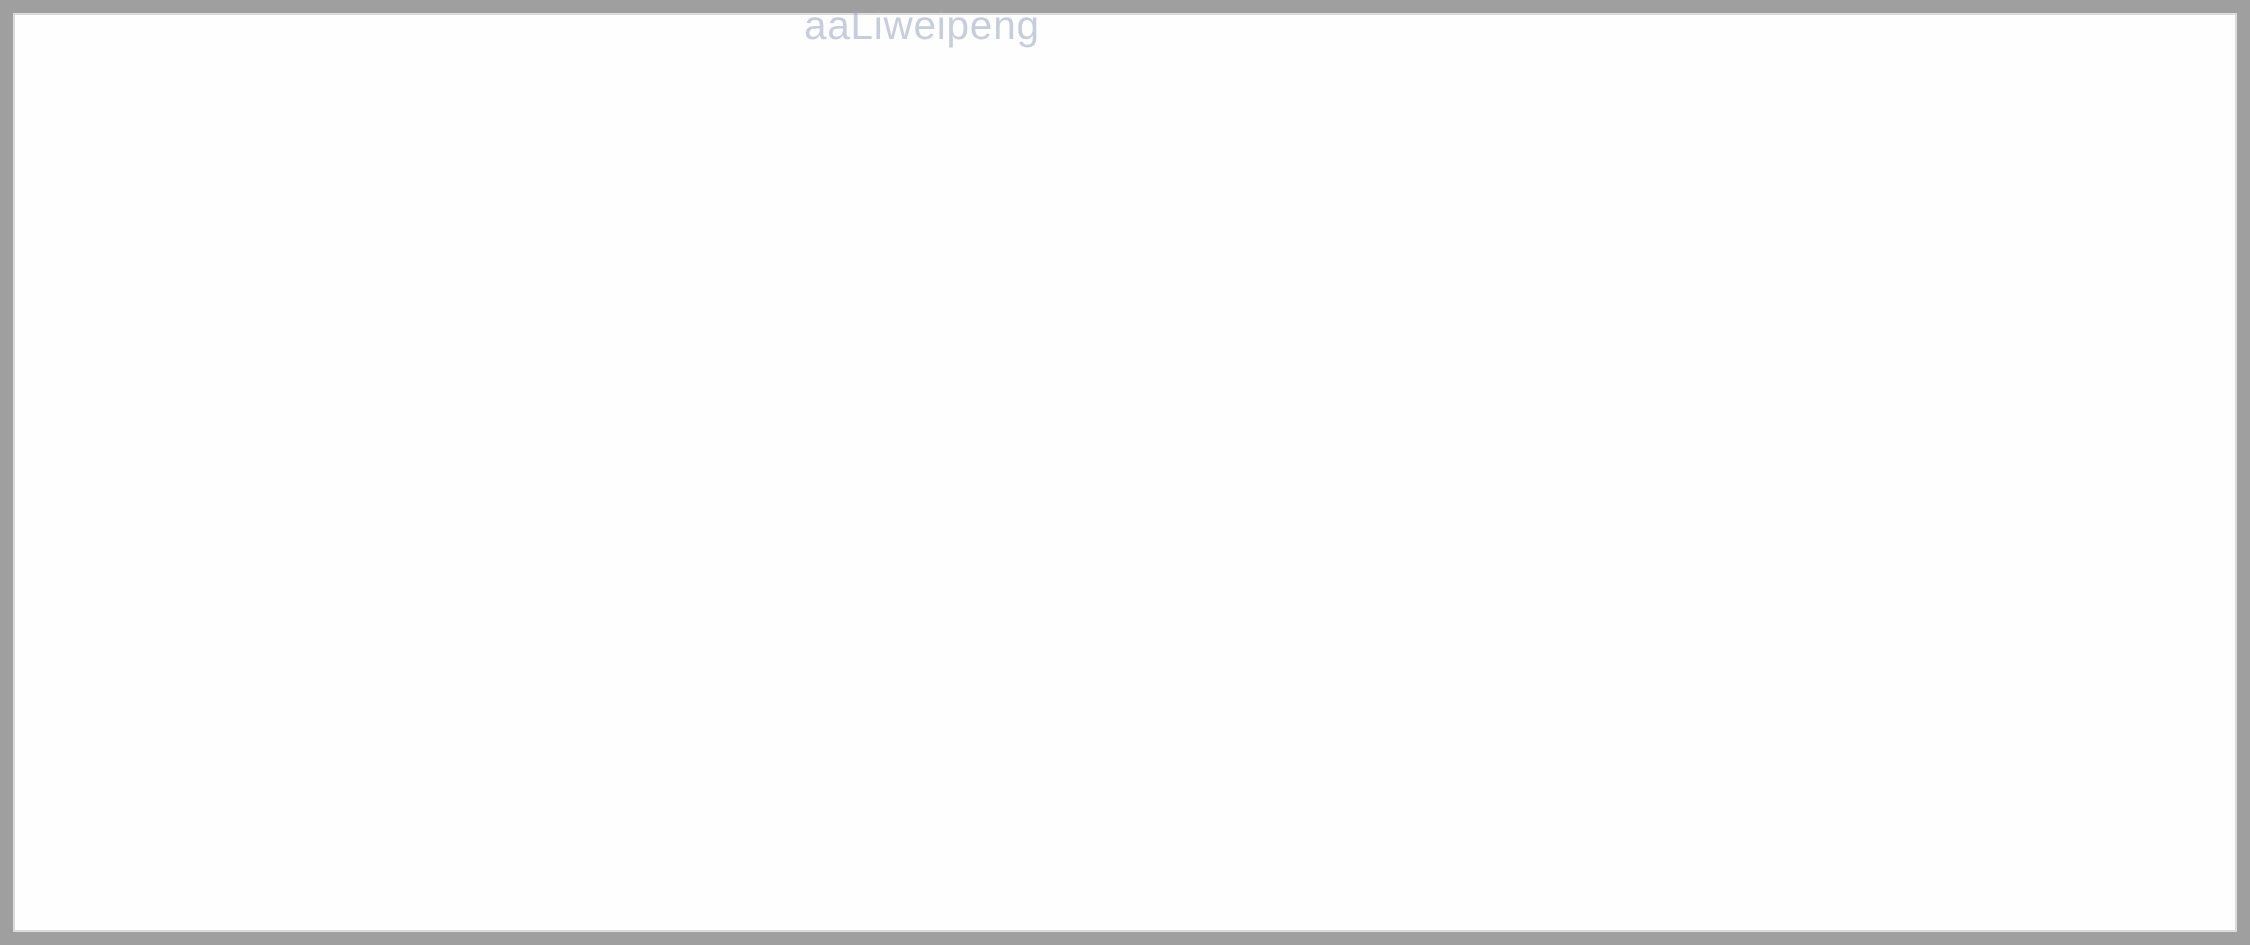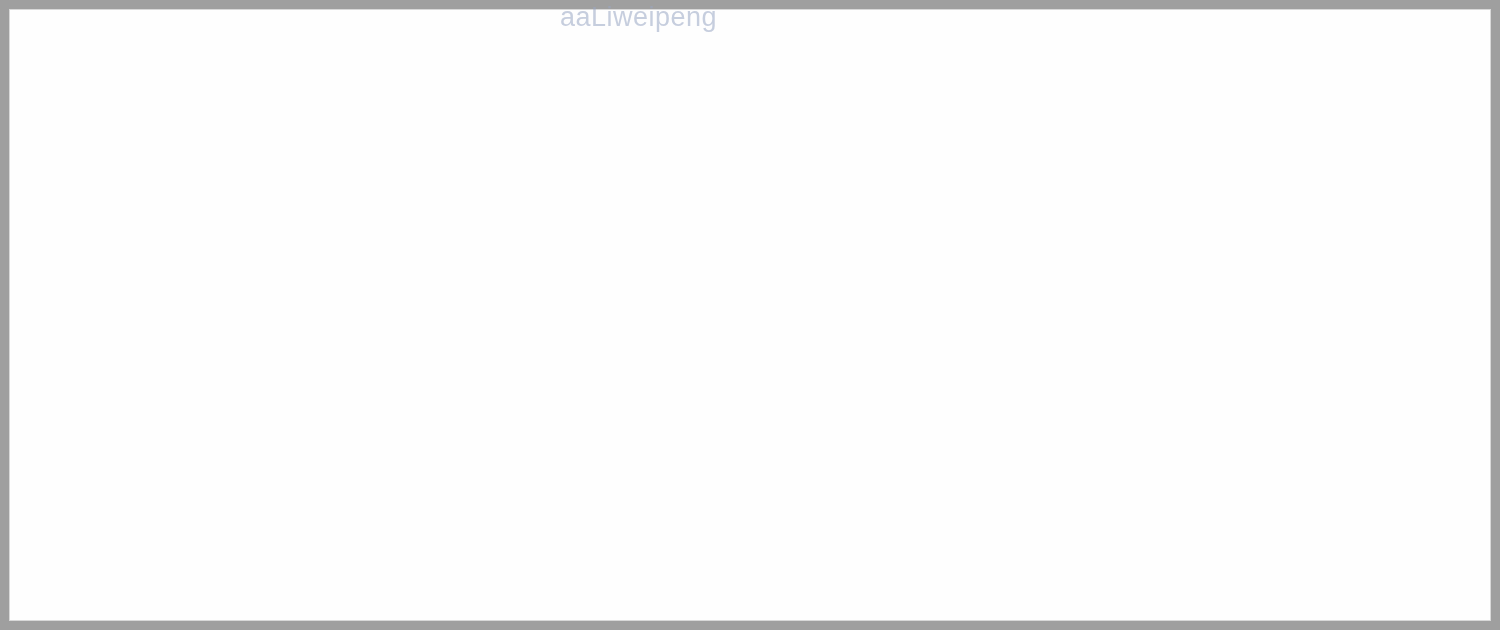"aaLiweipeng" .watermark { left: 560px -> 536px }
